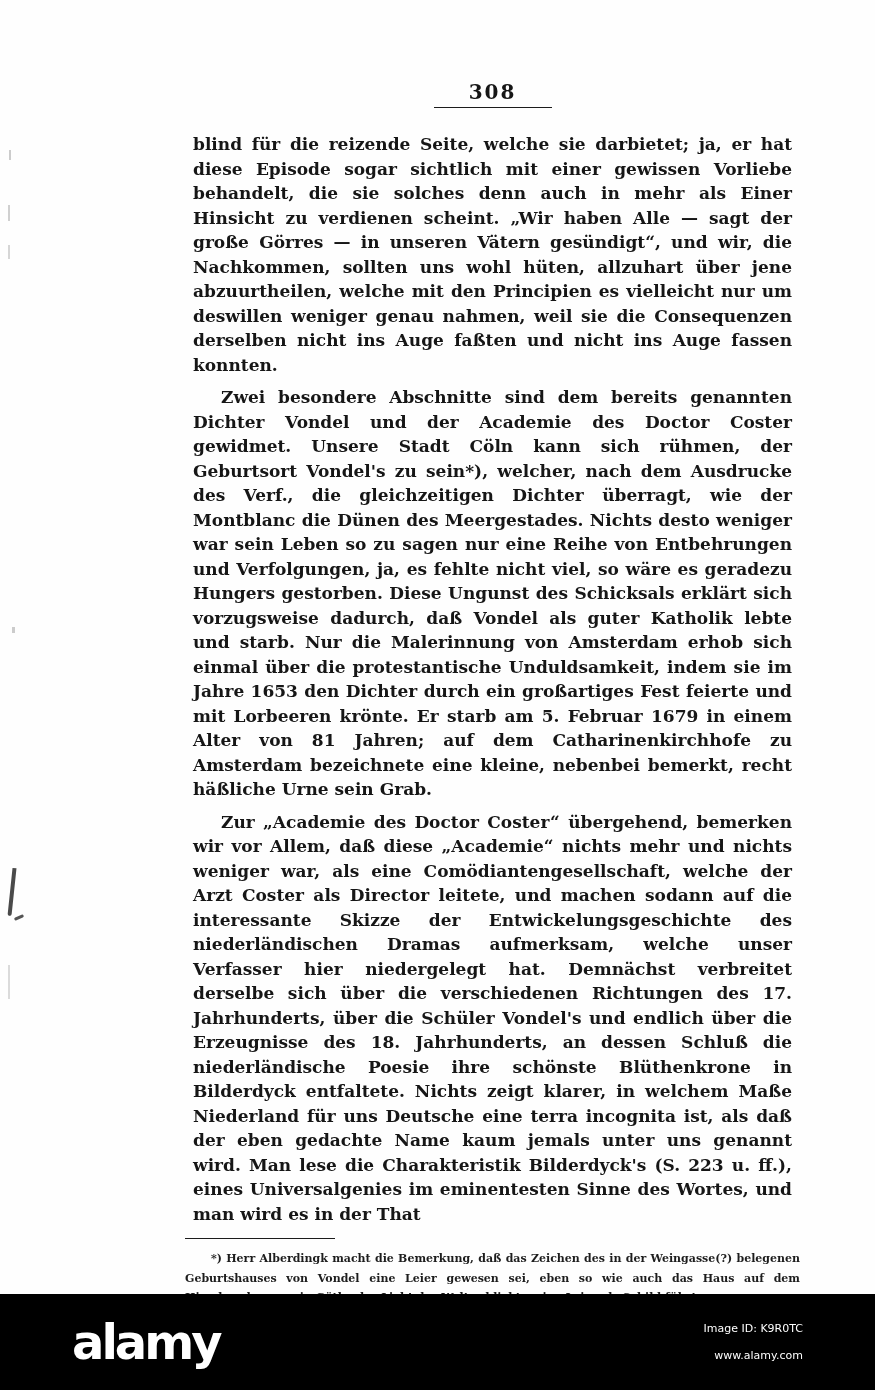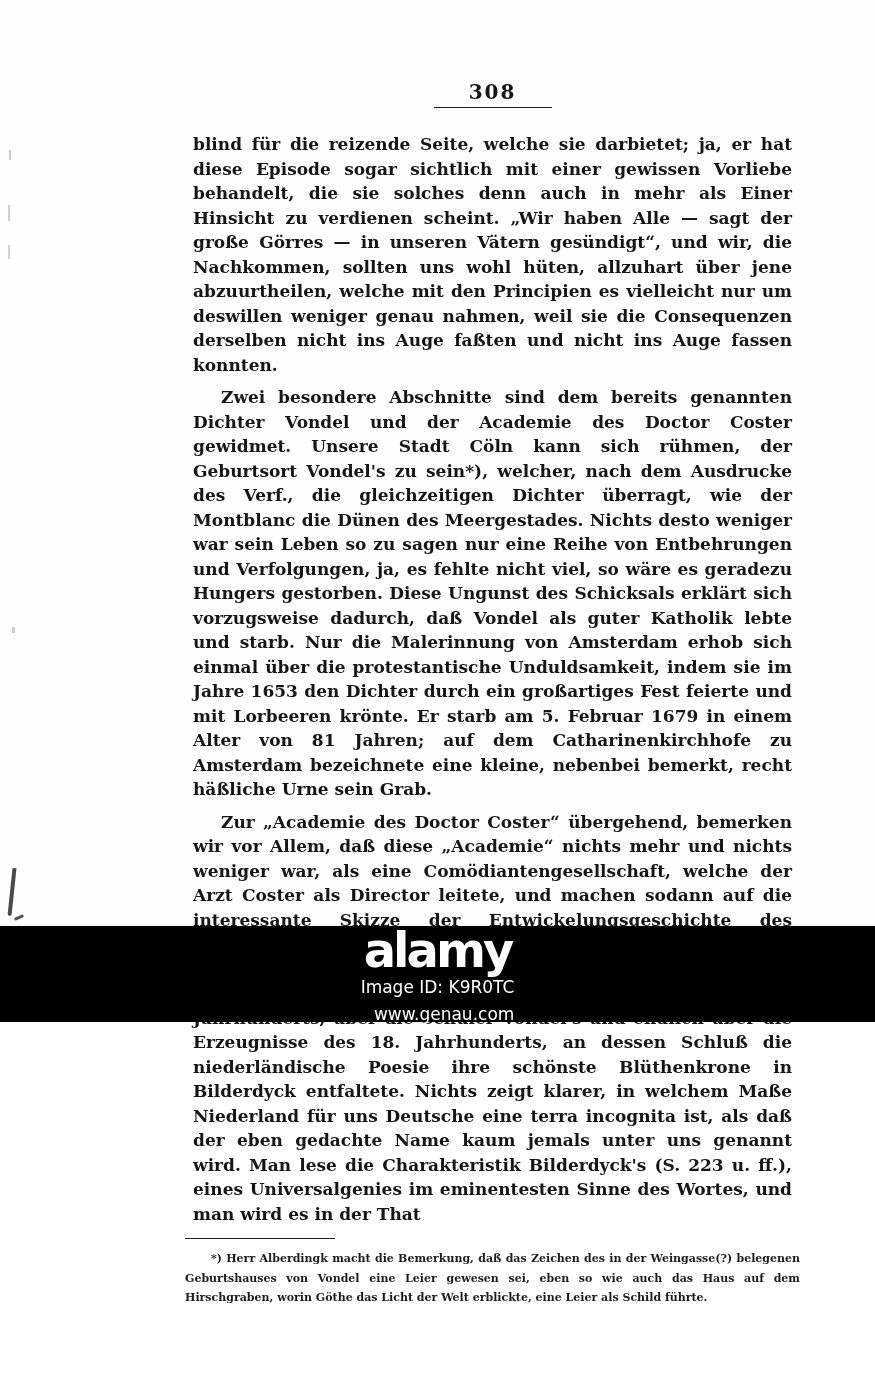"308" .page { height: 1022px -> 1390px }
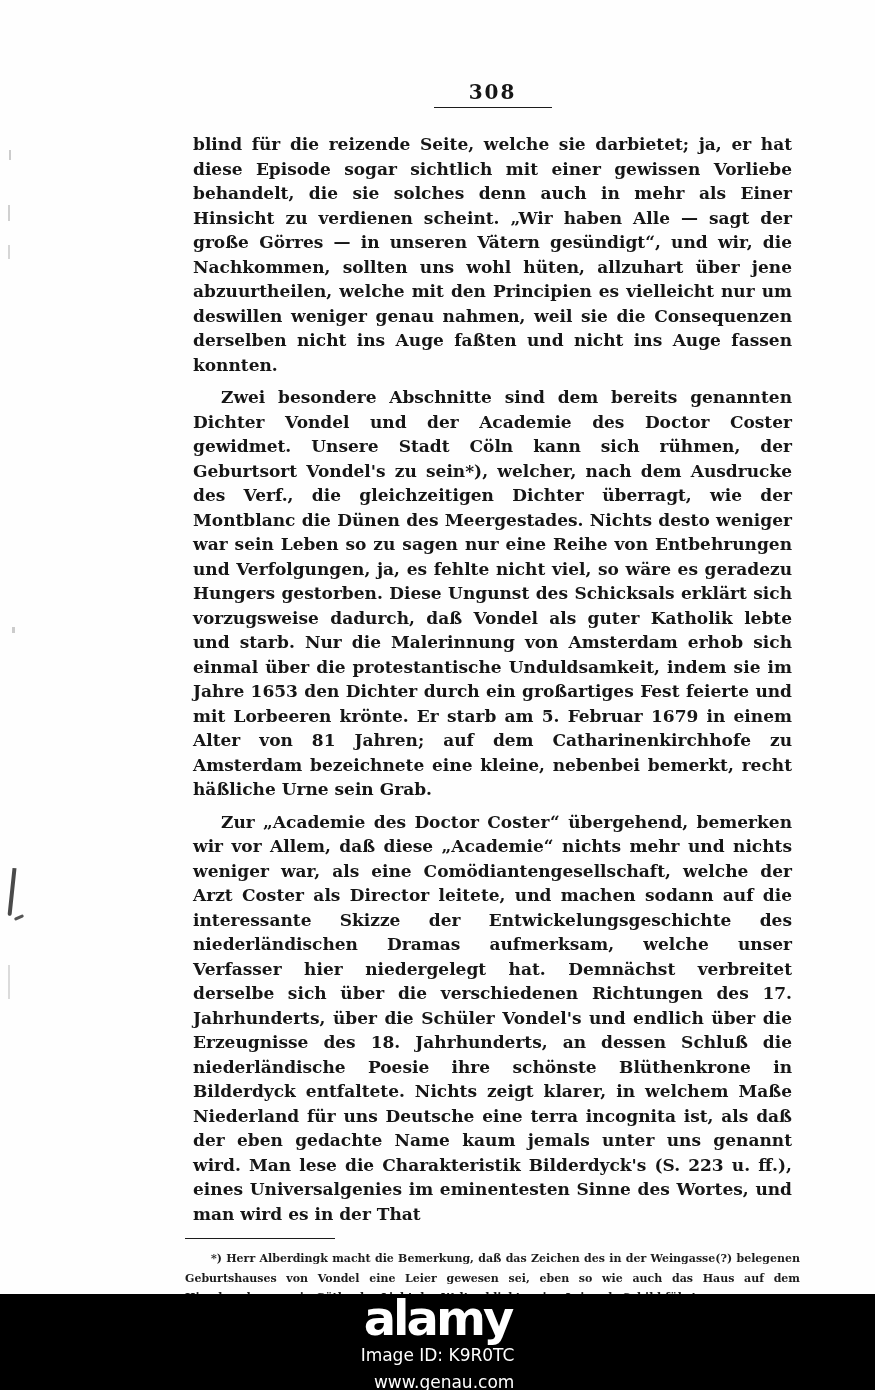"alamy" .alamy-bar { flex-direction: column -> none }
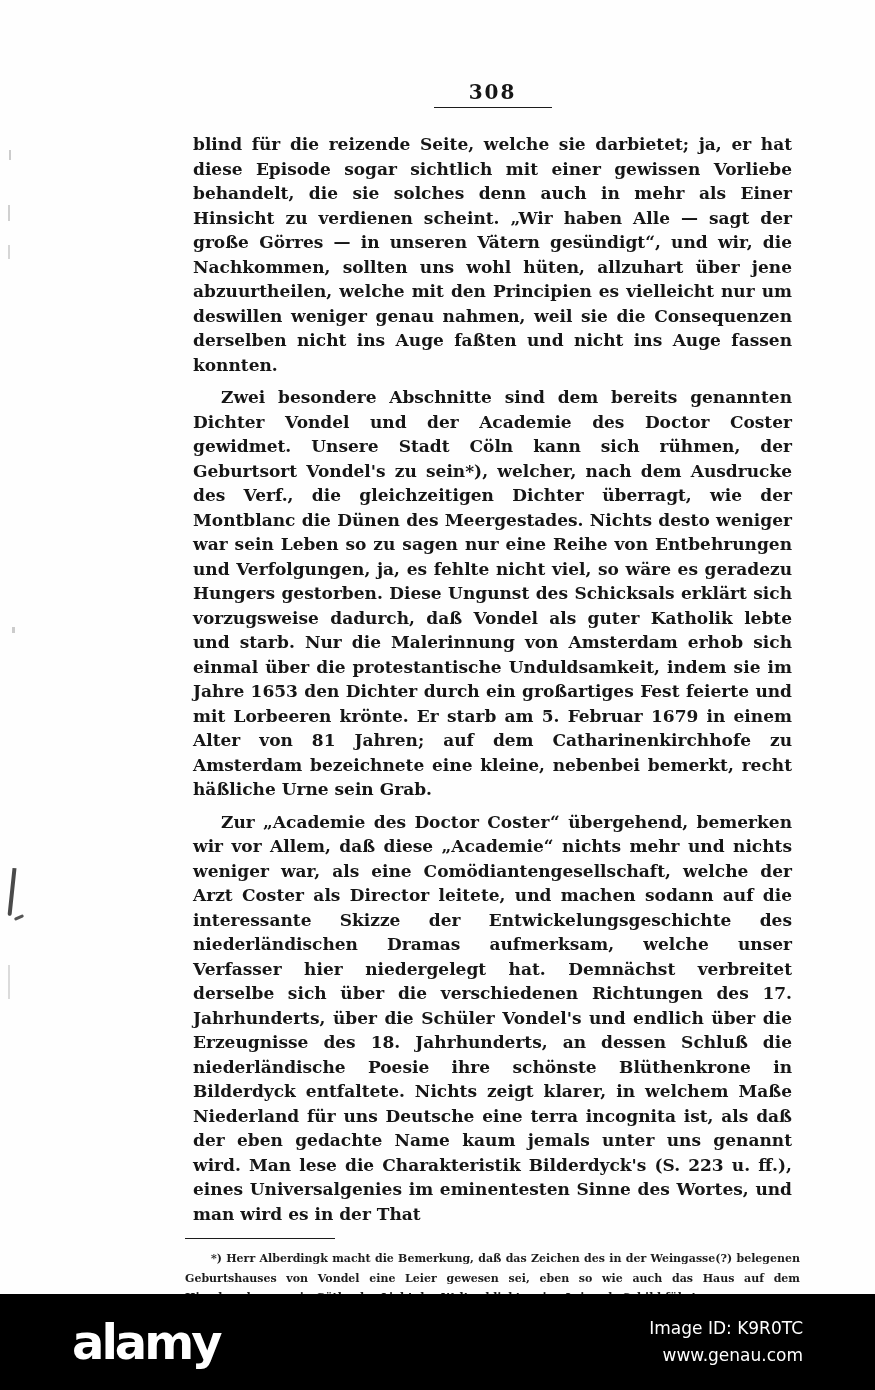"Image ID: K9R0TC" .alamy-meta { font-size: 17px -> 11px }
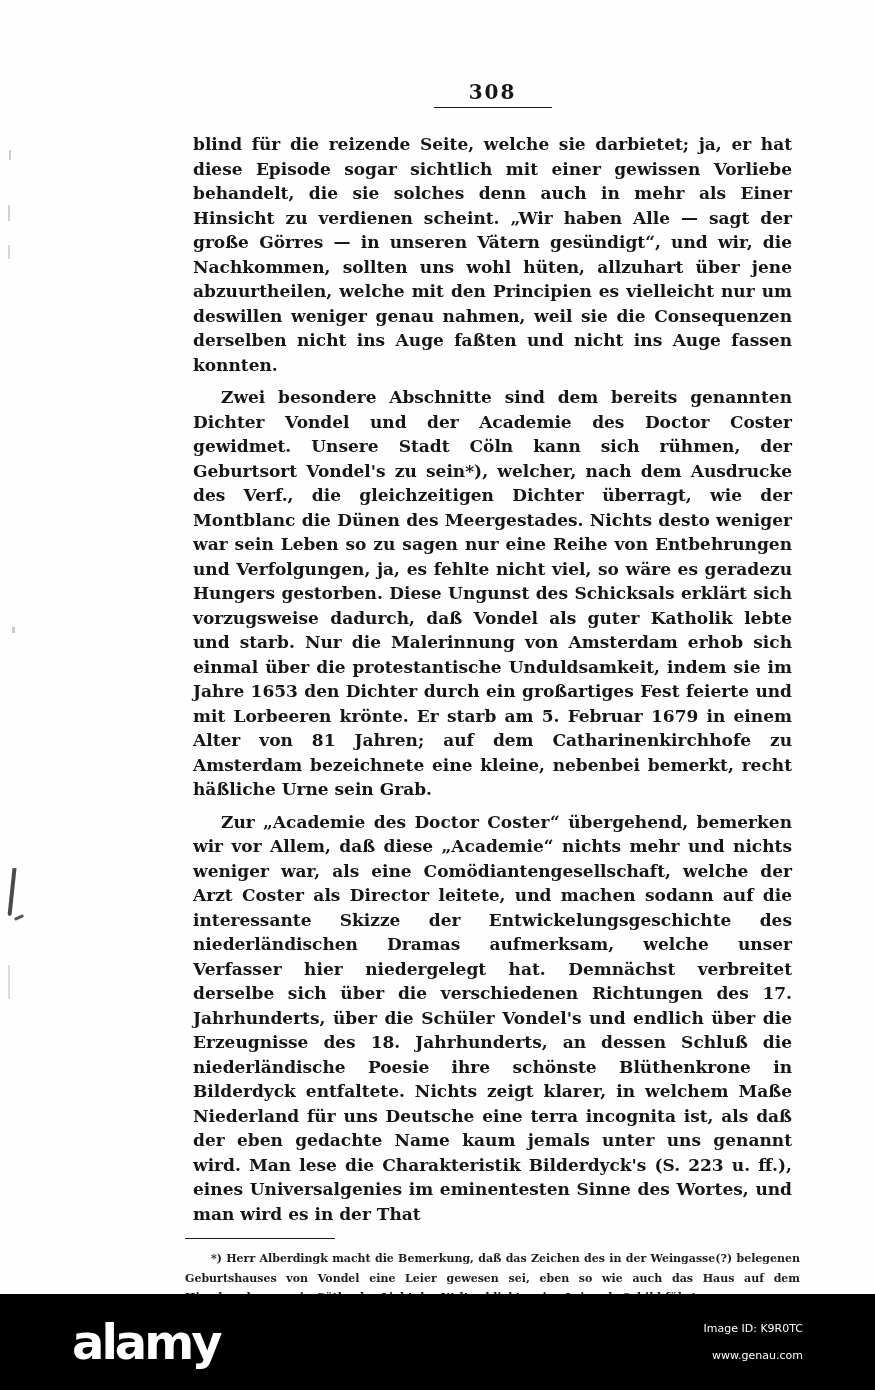"www.genau.com" div { text: www.genau.com -> www.alamy.com }
